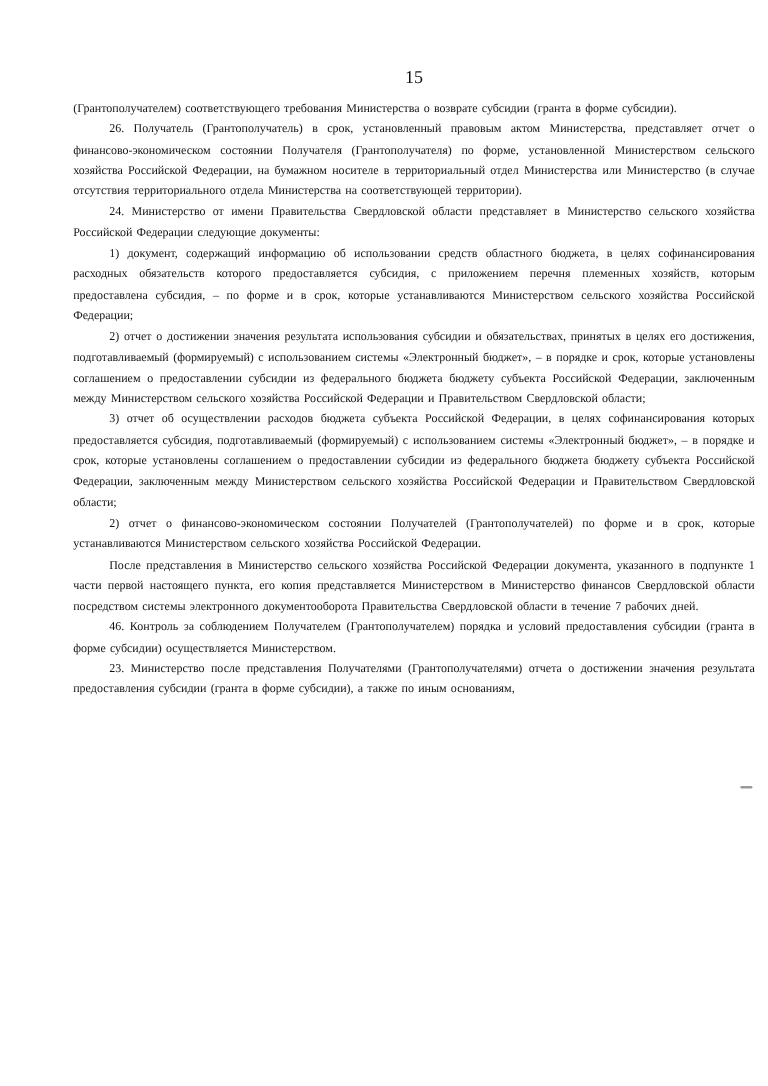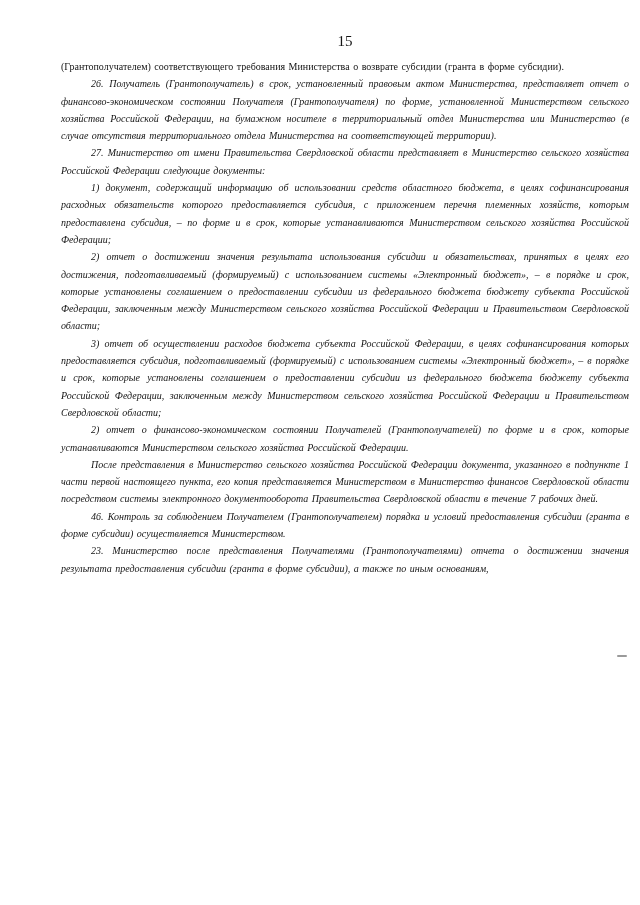"15" .content { margin-top: none -> 24px }
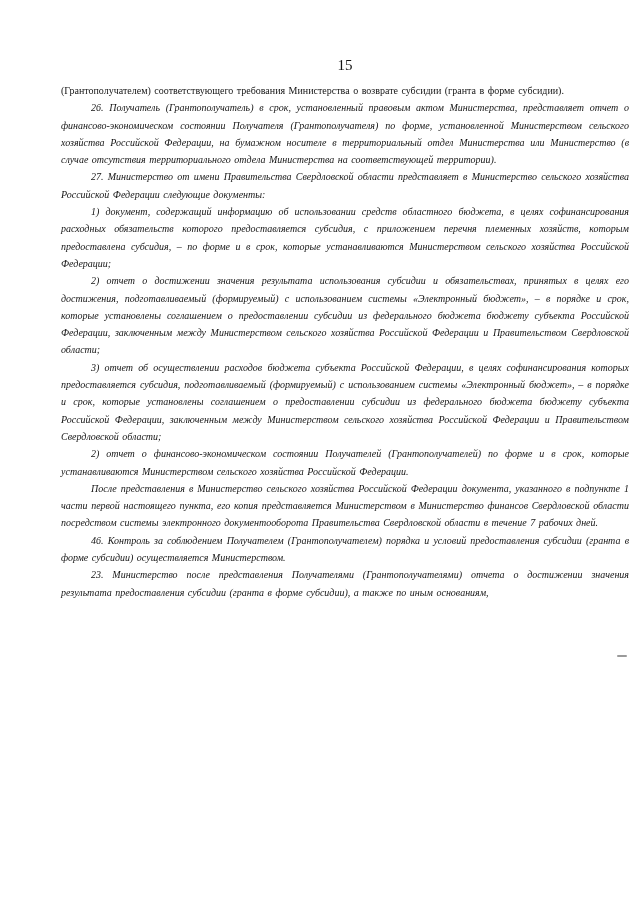"26. Получатель (Грантополучатель) в" .body p.indent { font-style: italic -> none }
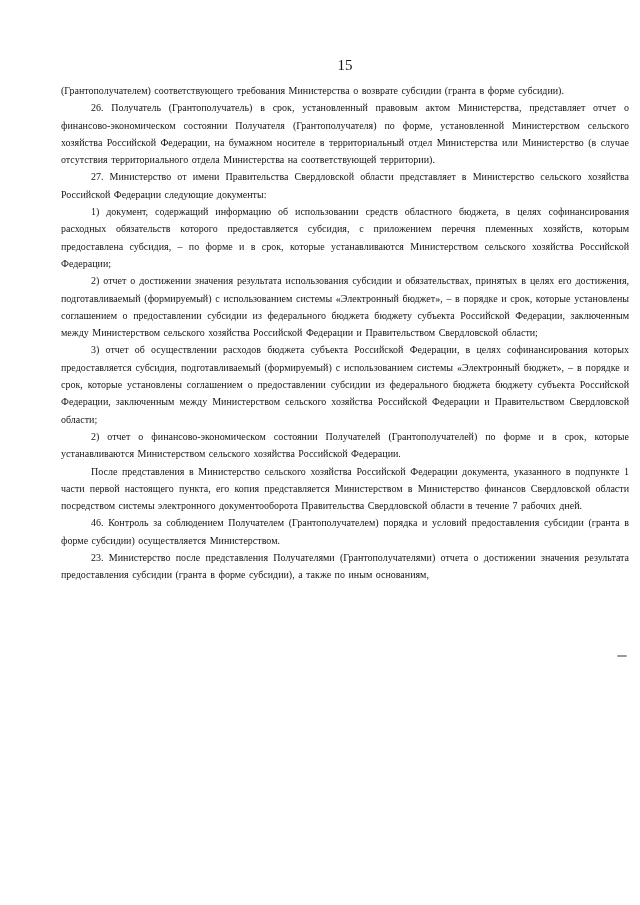"27. Министерство от имени Правительства" p.para { text: 27 -> 24 }
